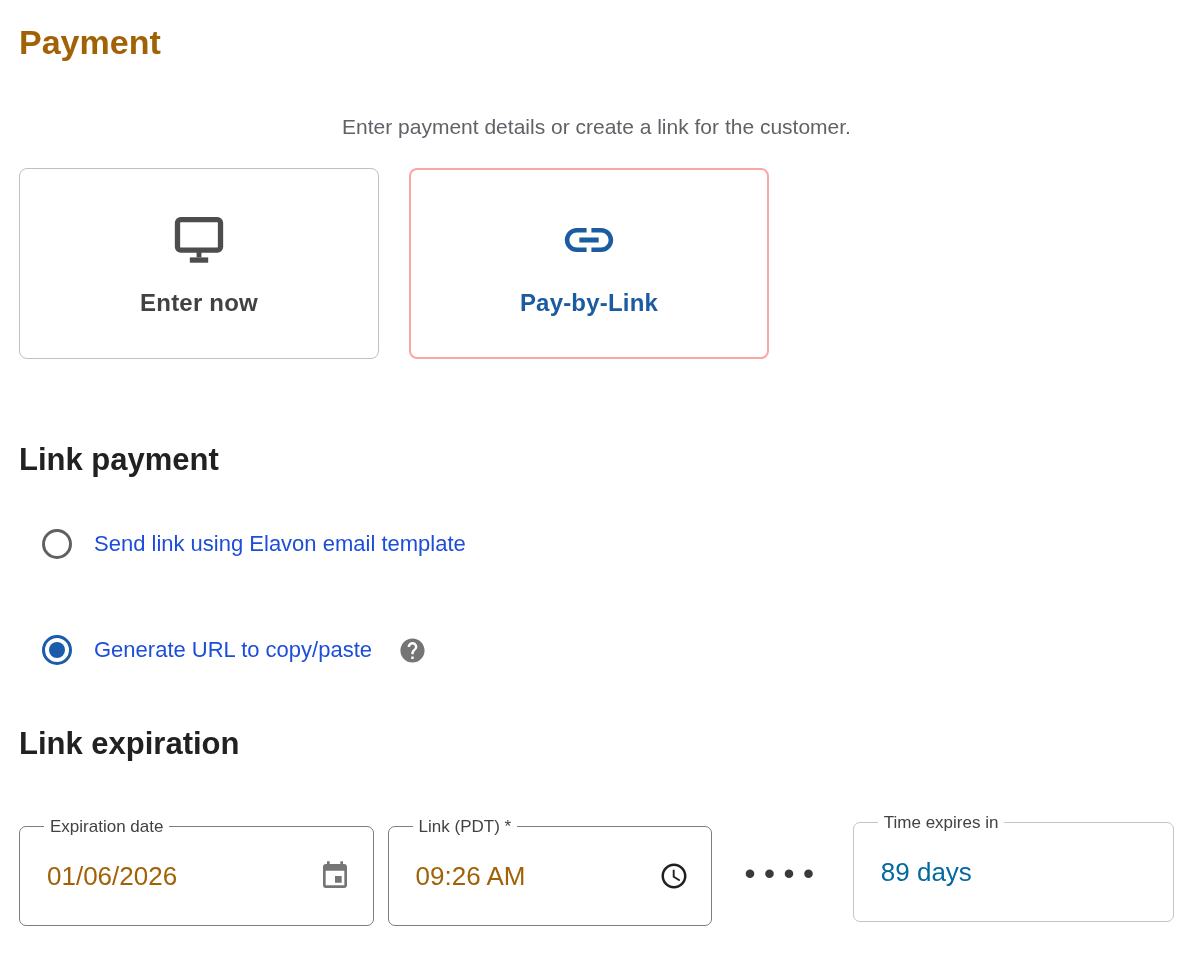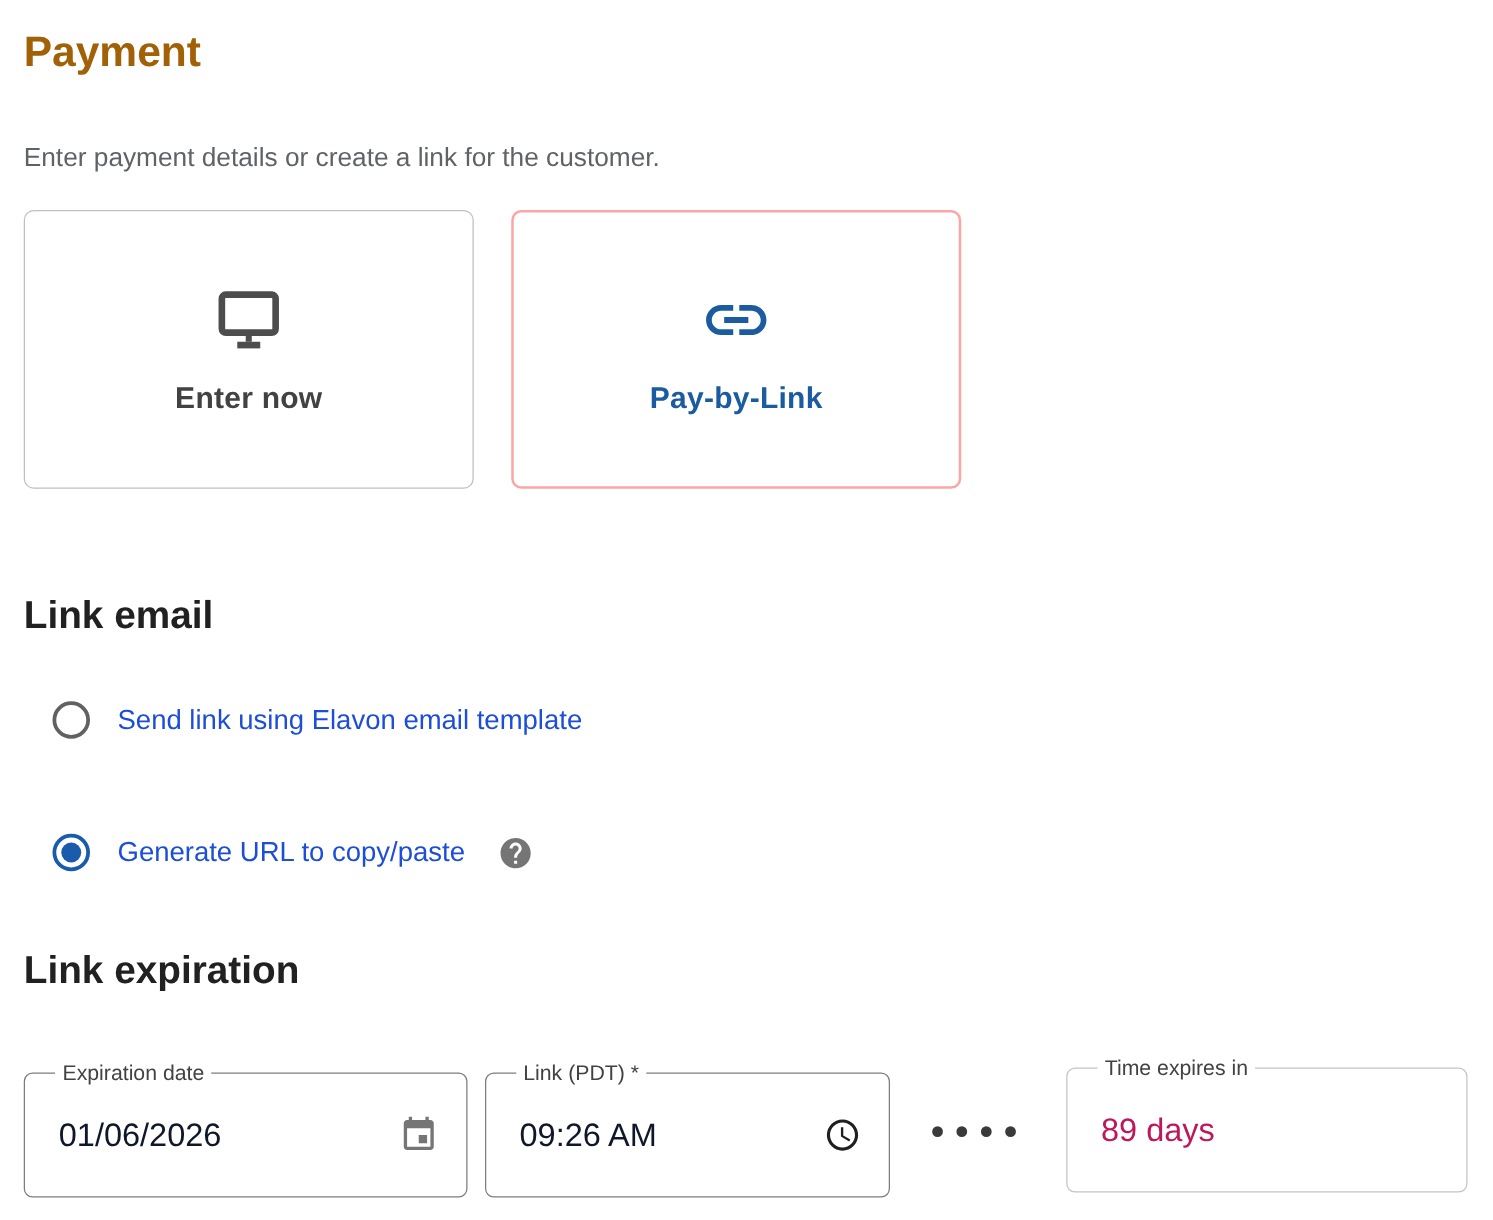"Enter payment details or create" p.subtitle { text-align: none -> center }
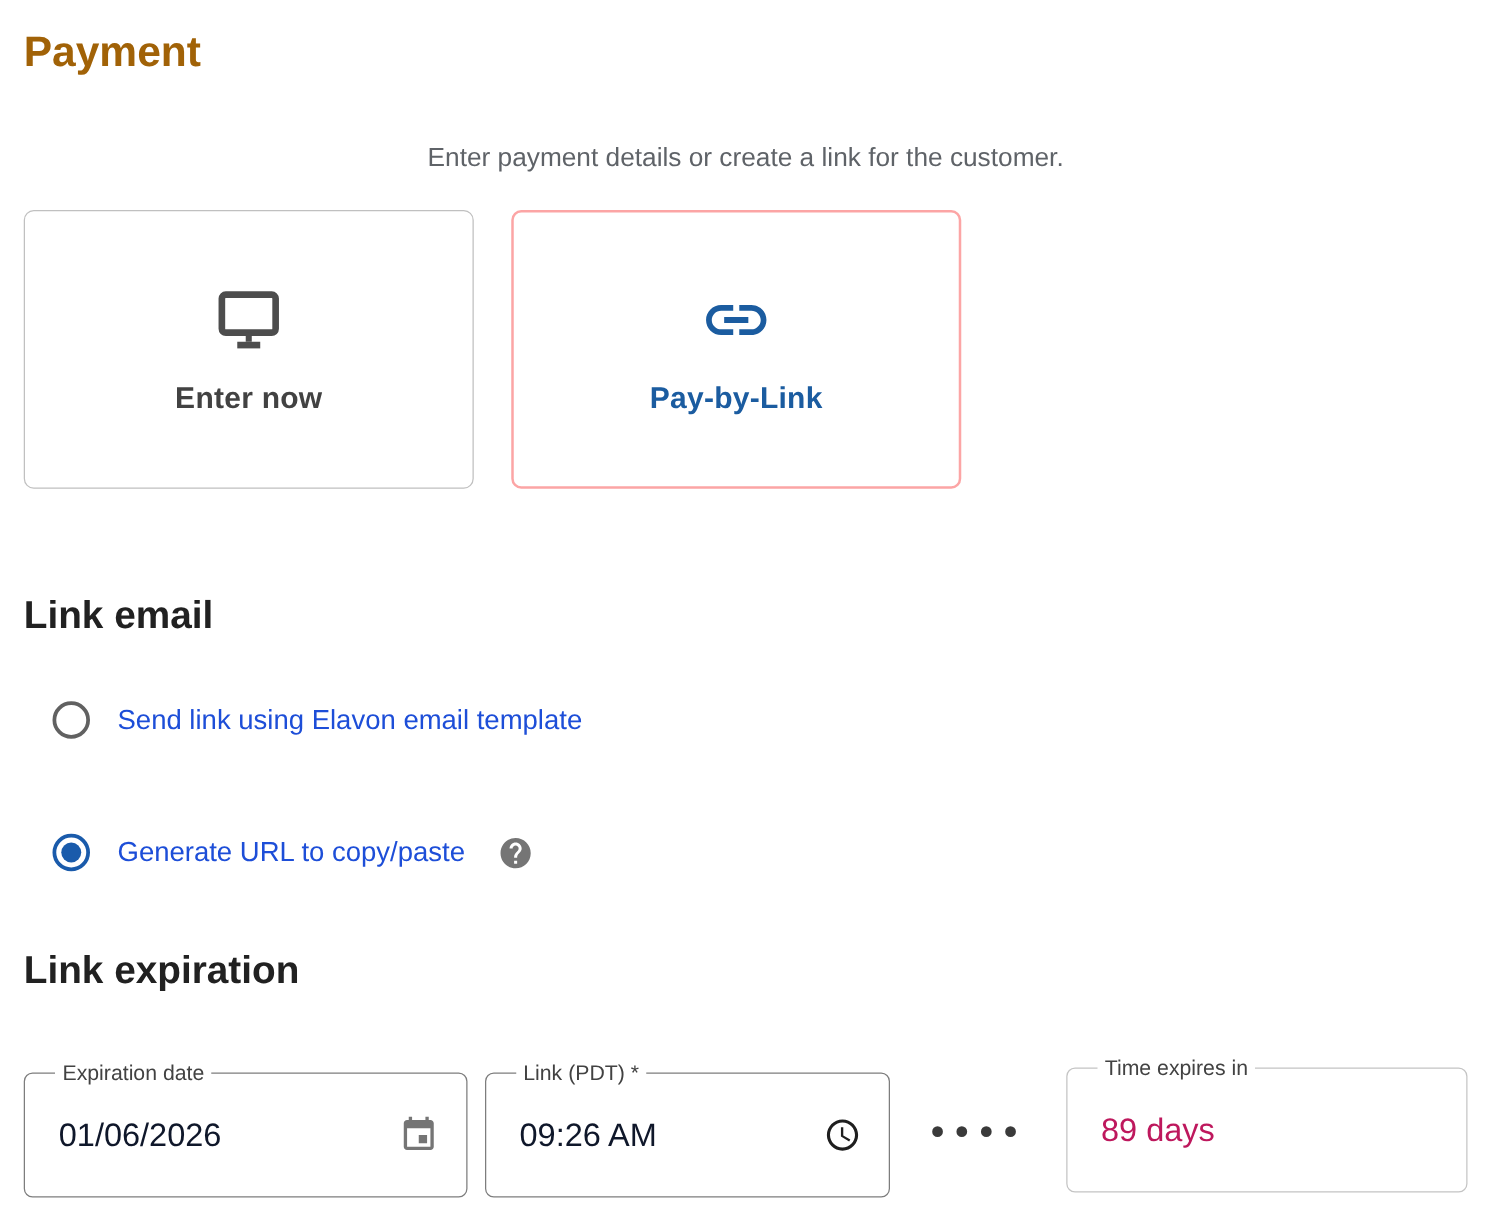"Enter now" .card { height: 223px -> 191px }
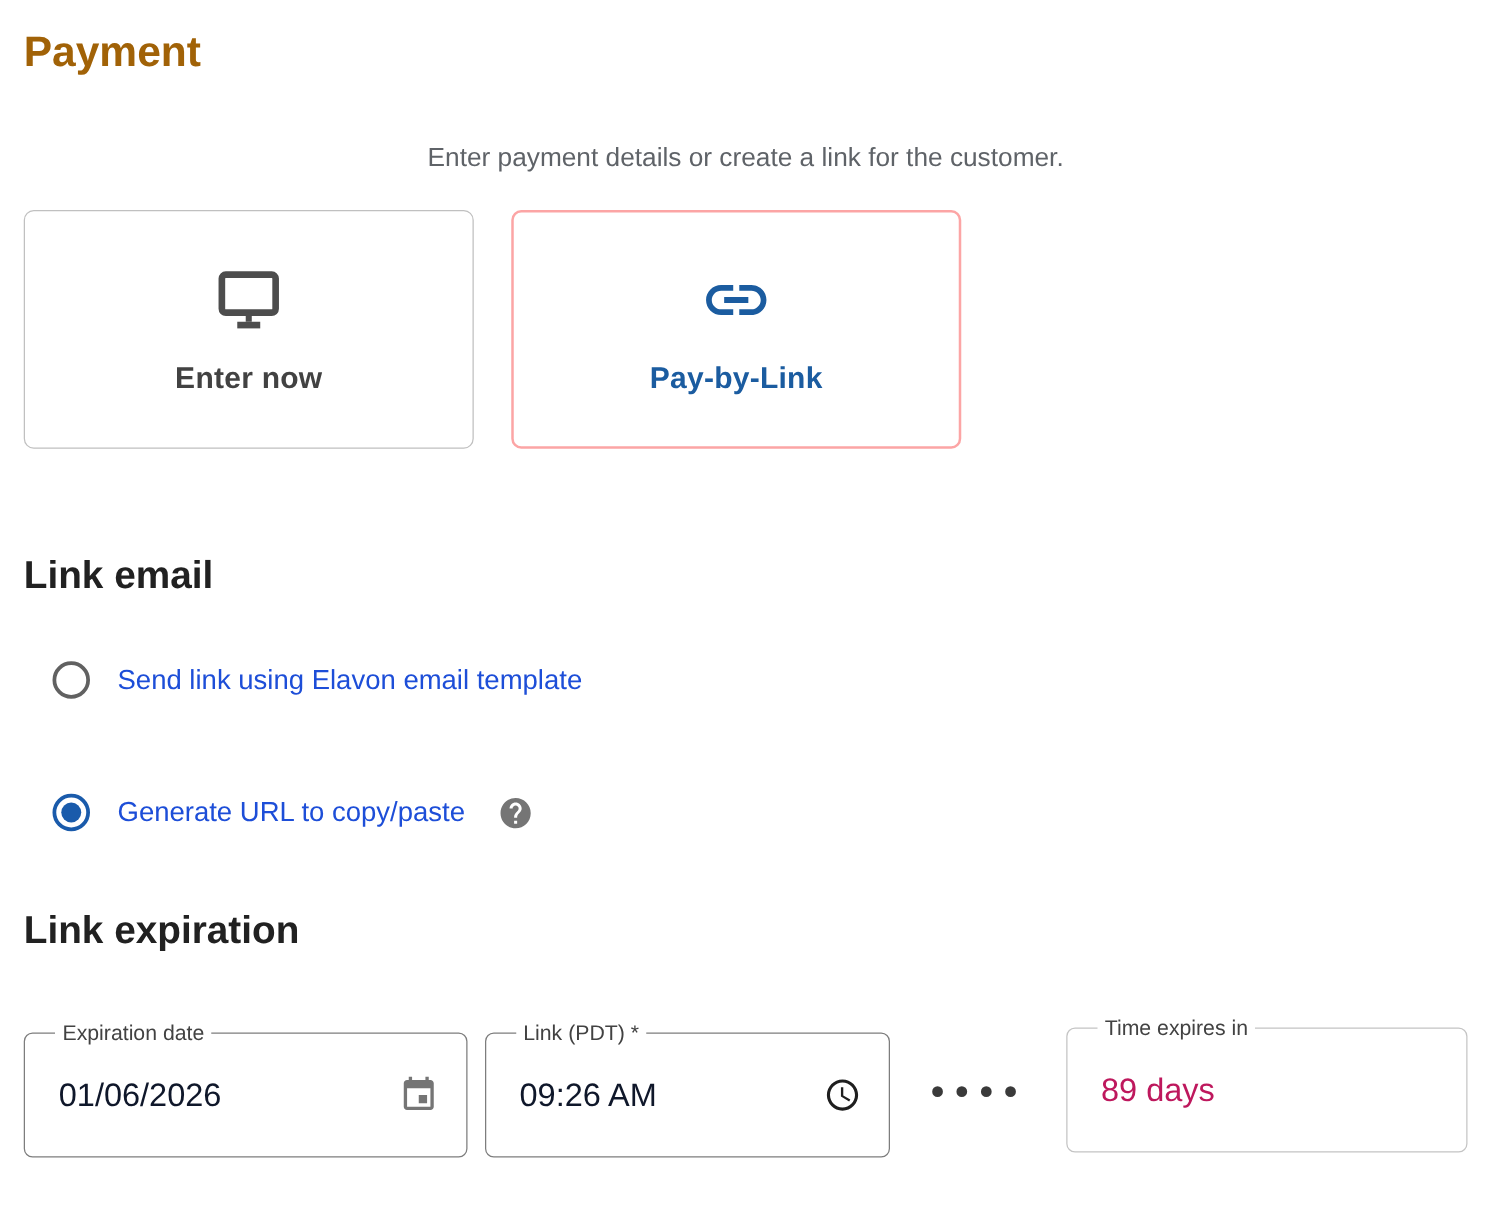"Link email" h2.section-heading { text: email -> payment }
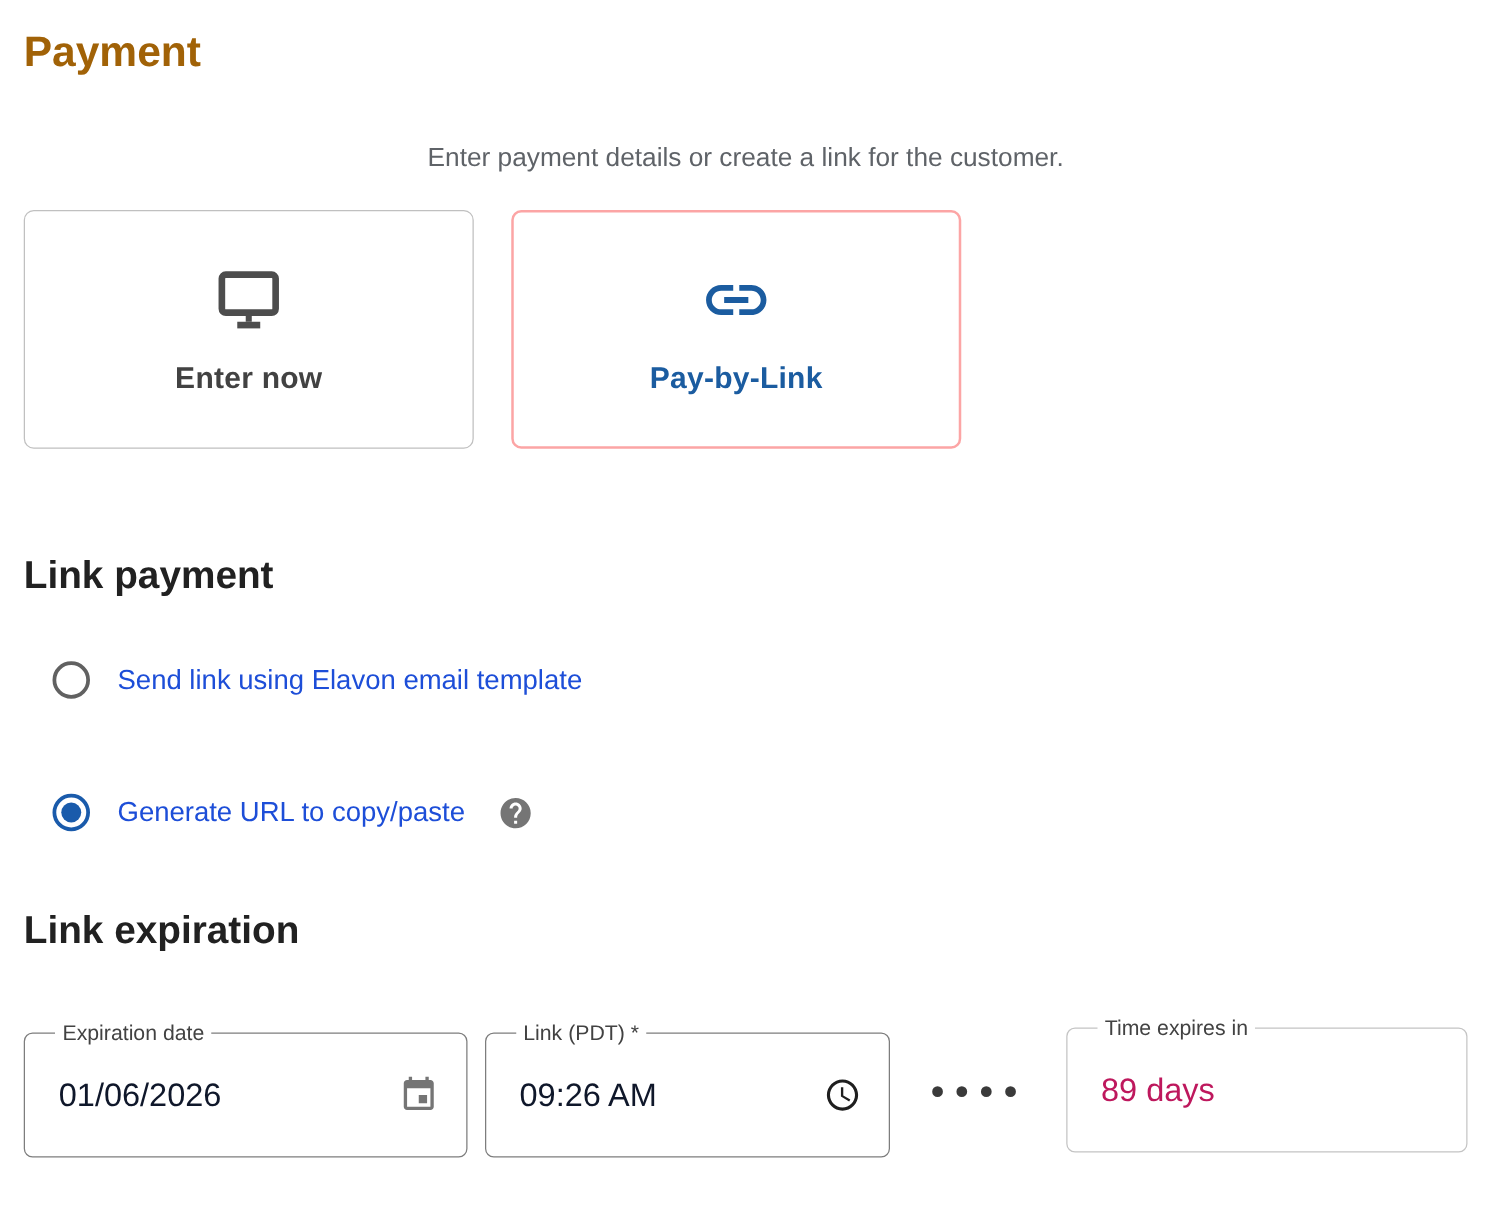"01/06/2026" .field-value { color: #0f172a -> #a16207 }
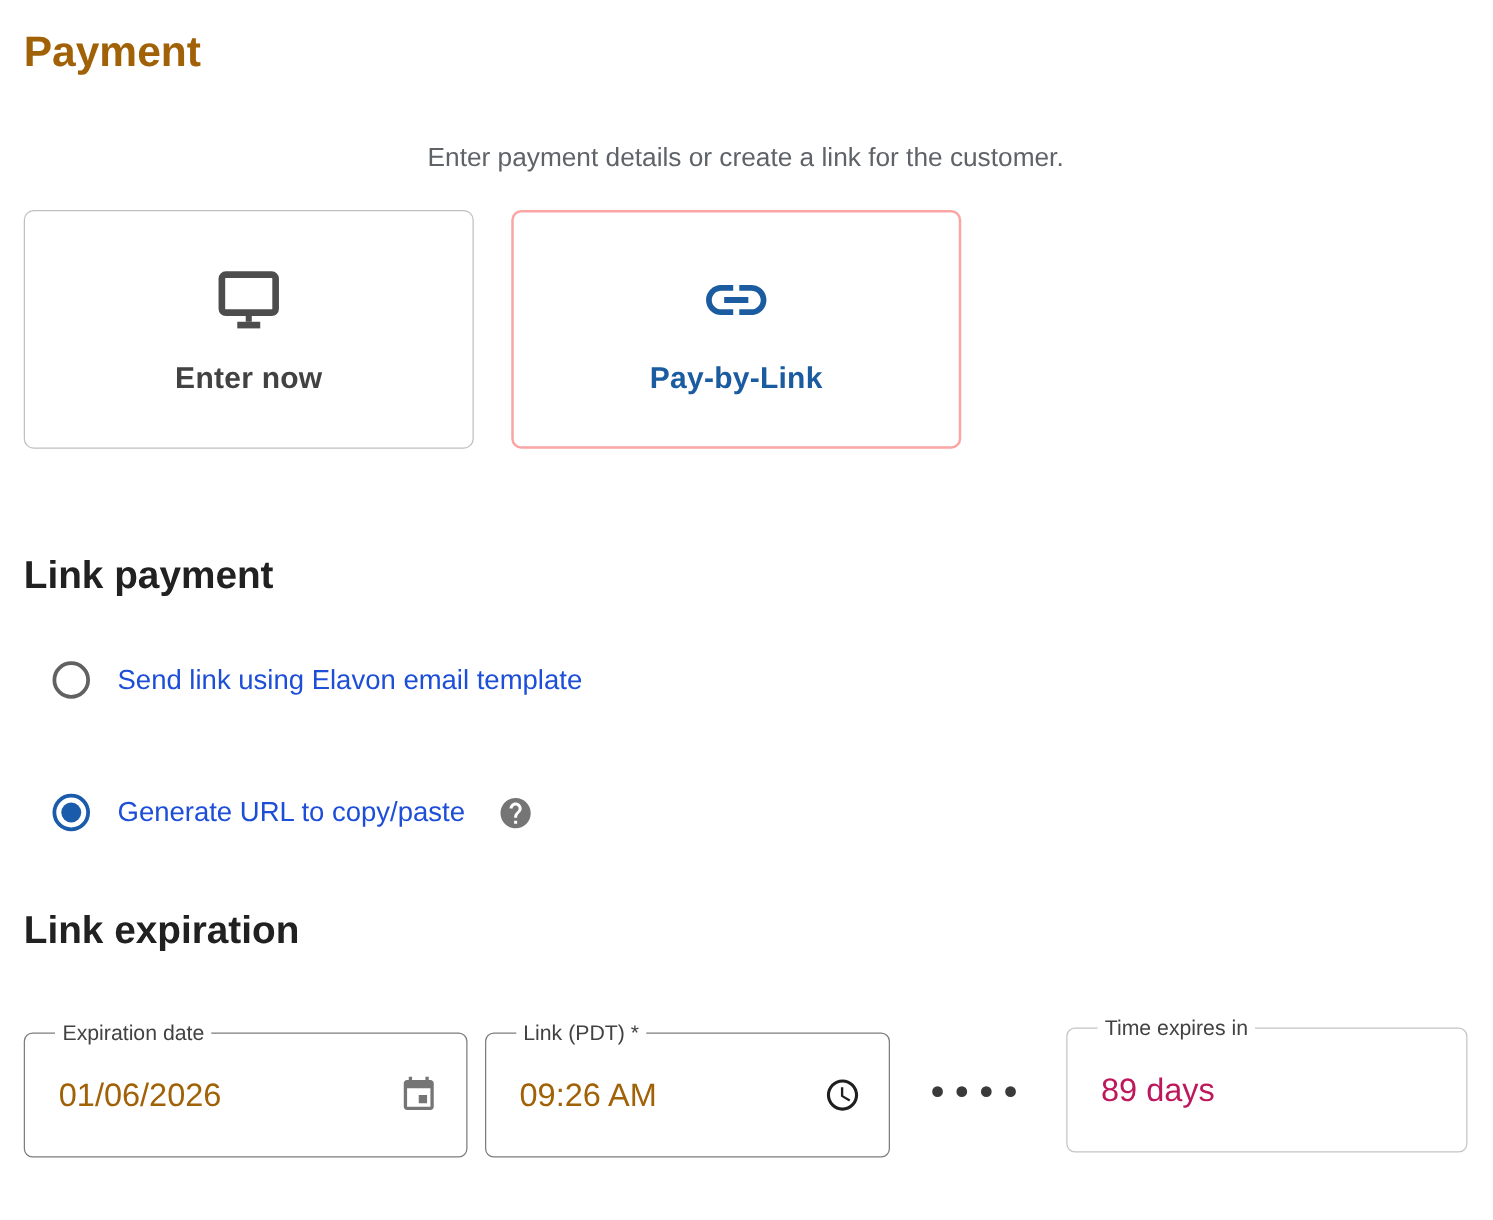"89 days" .field.f-expires .field-value { color: #be185d -> #0369a1 }
